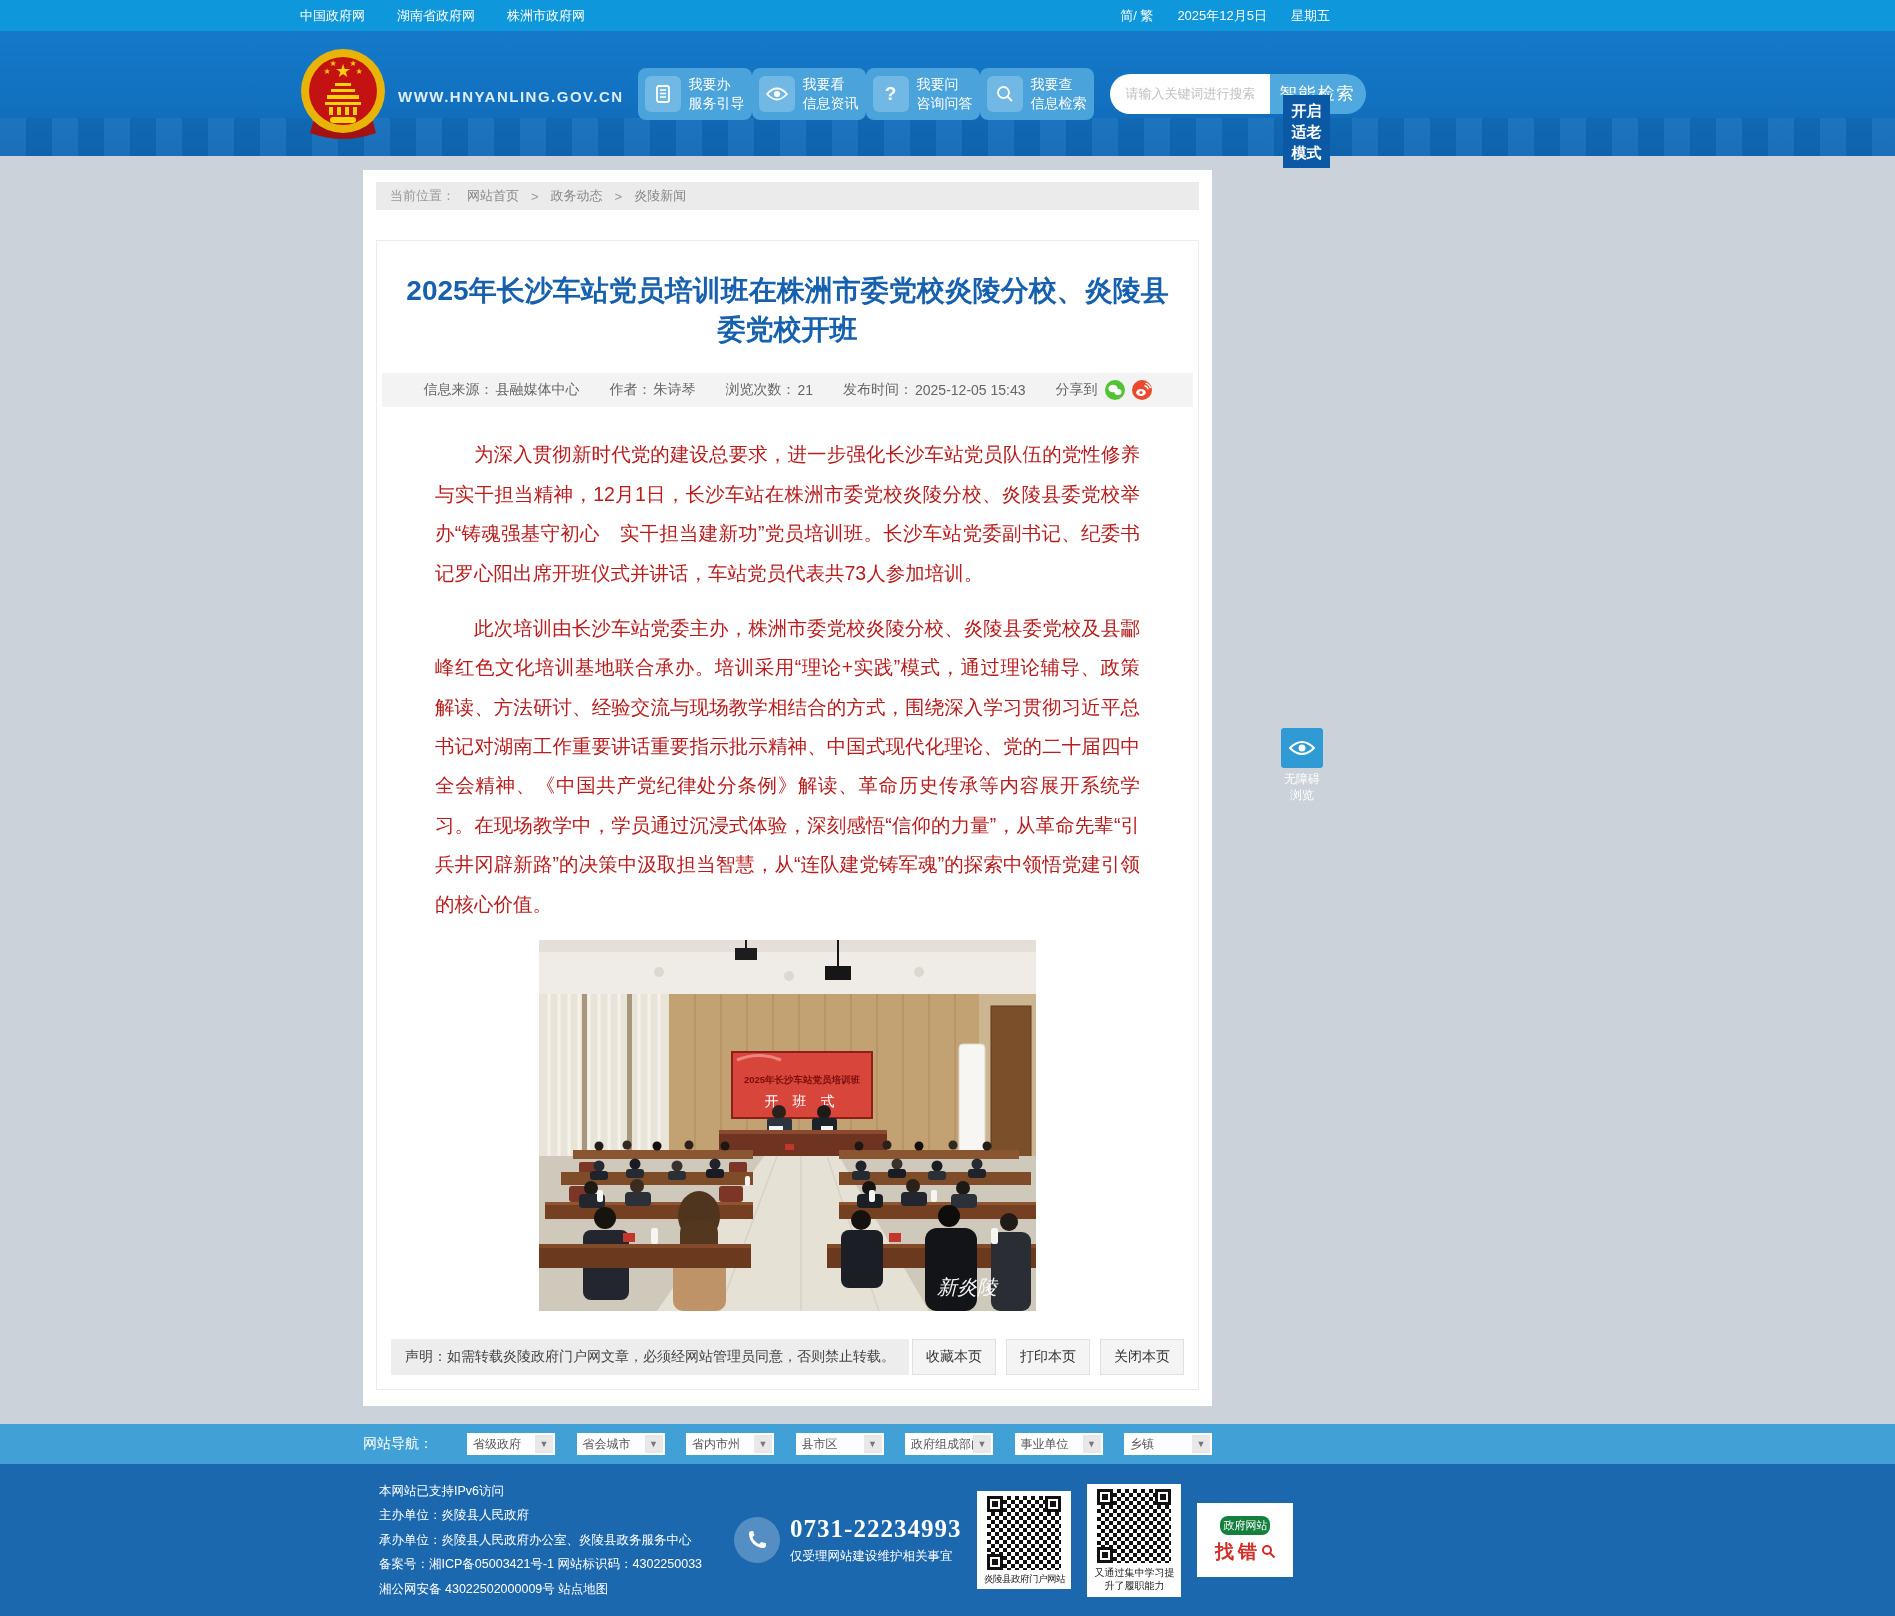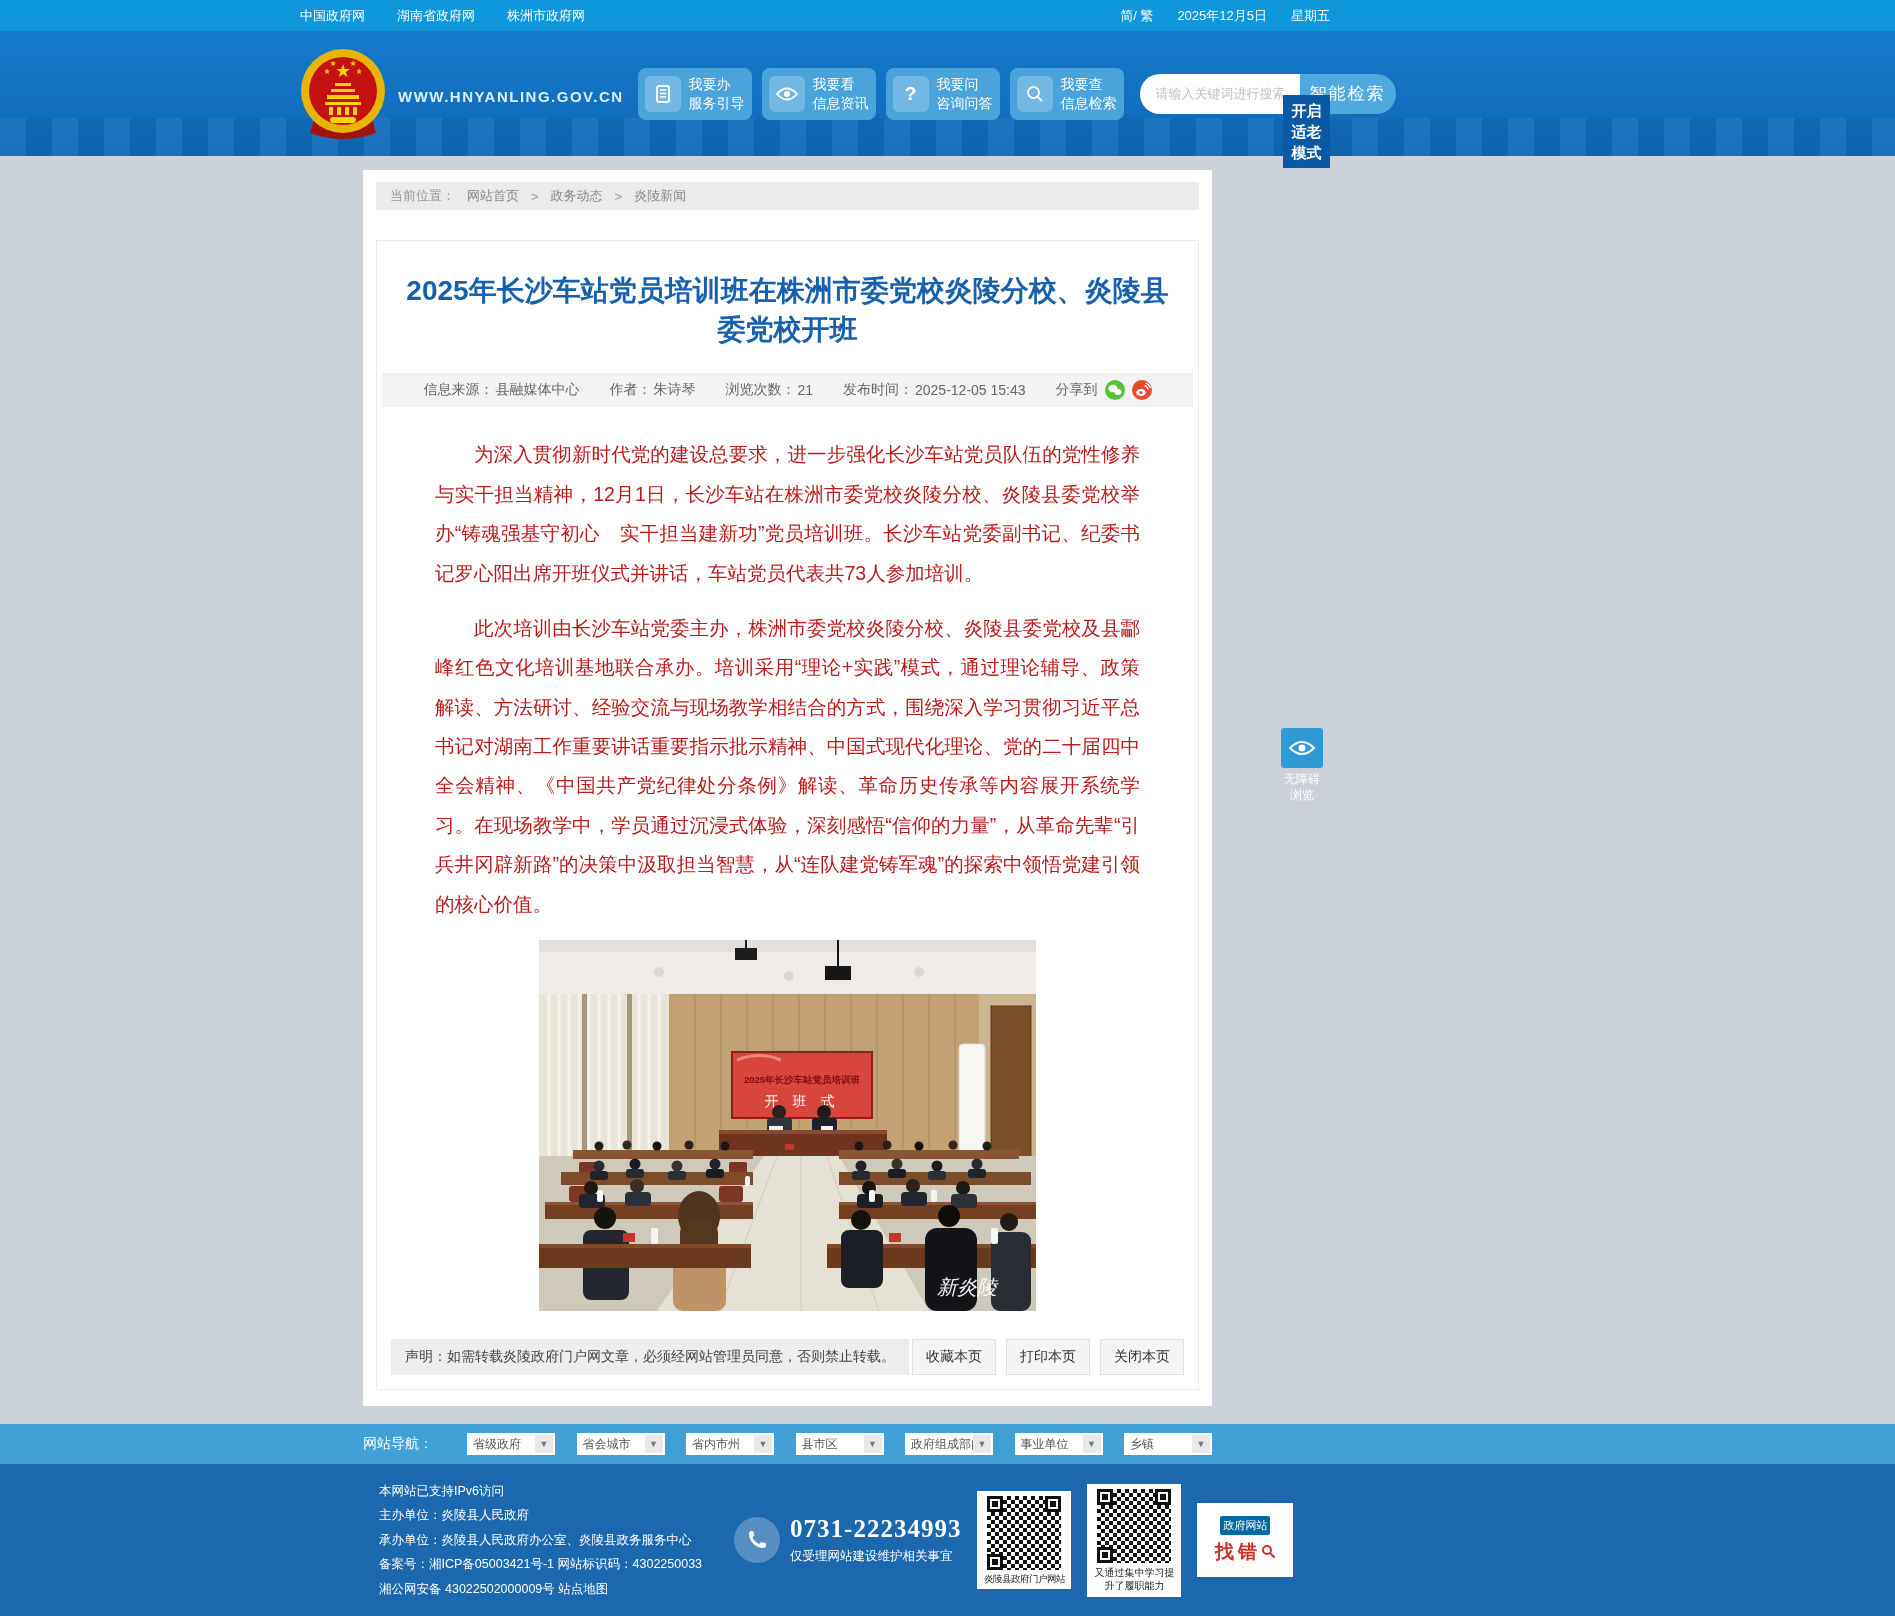"我要办" .qbtns { gap: 10px -> none }
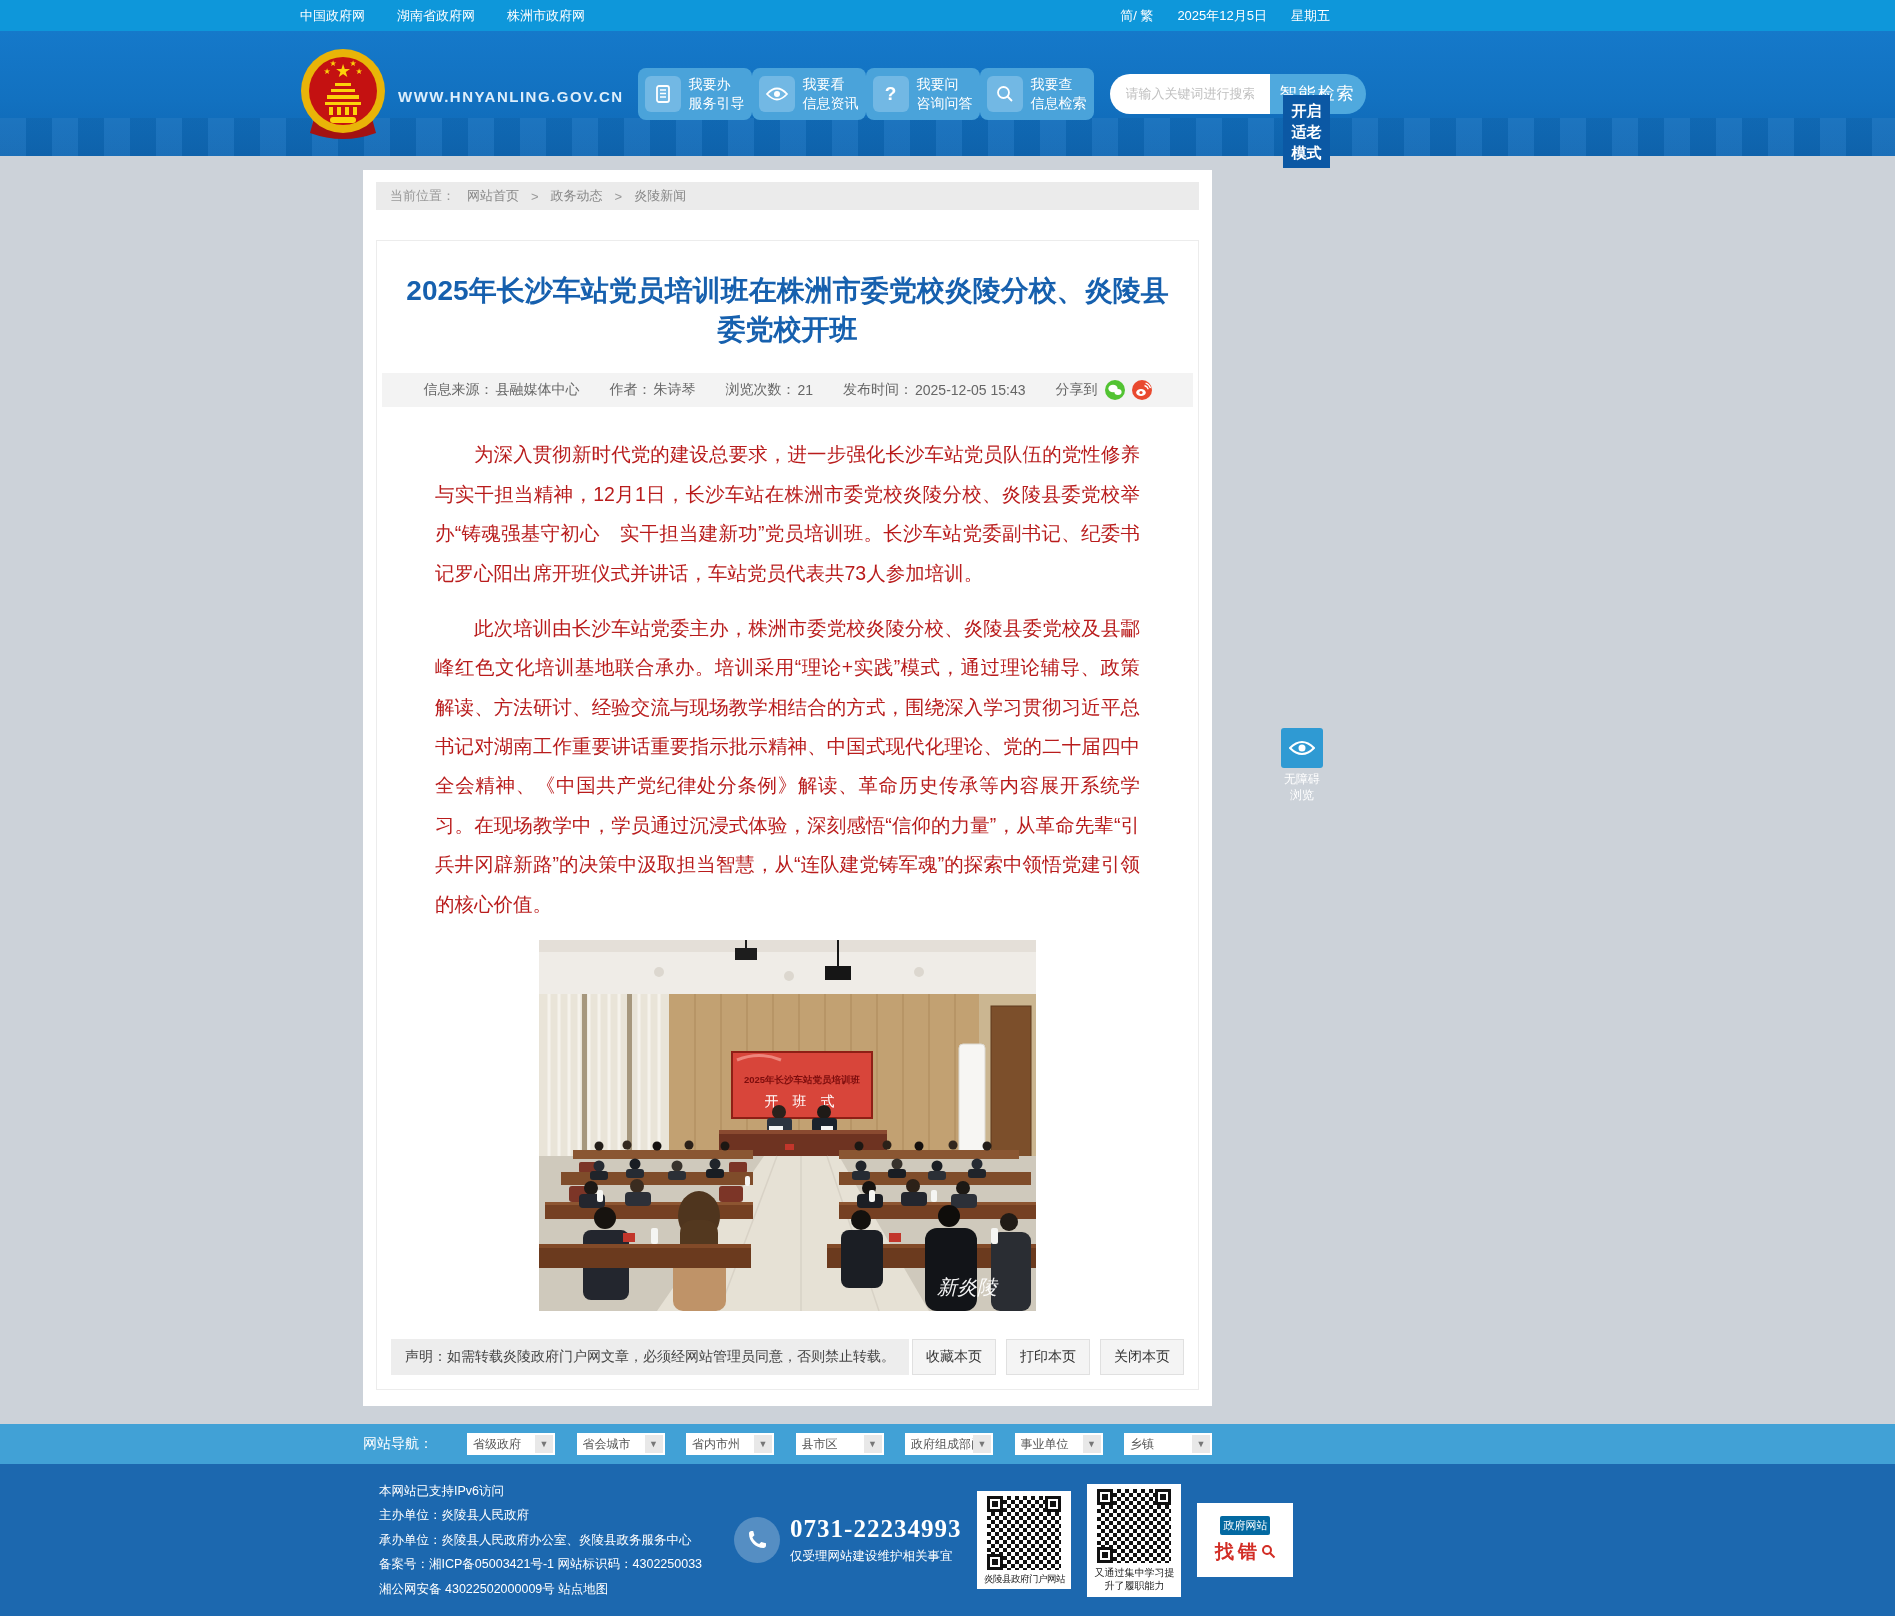"政府网站" .err-top { background: #0369a1 -> #15803d; border-radius: 2px -> 8px }
